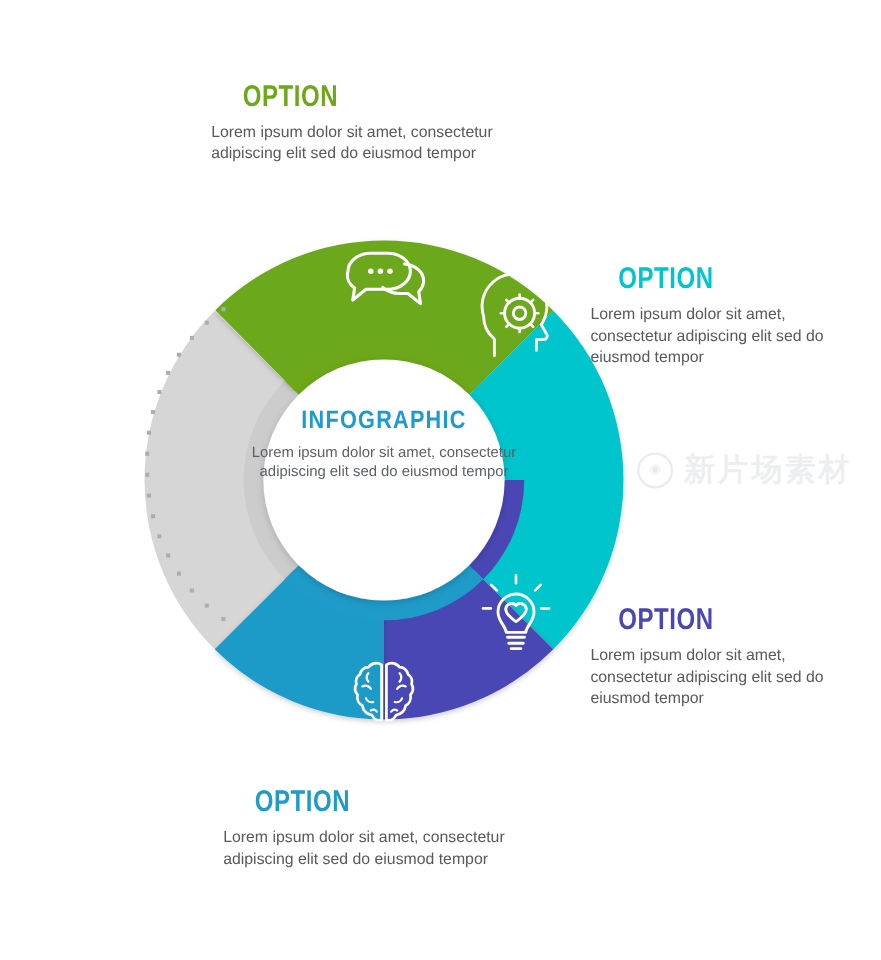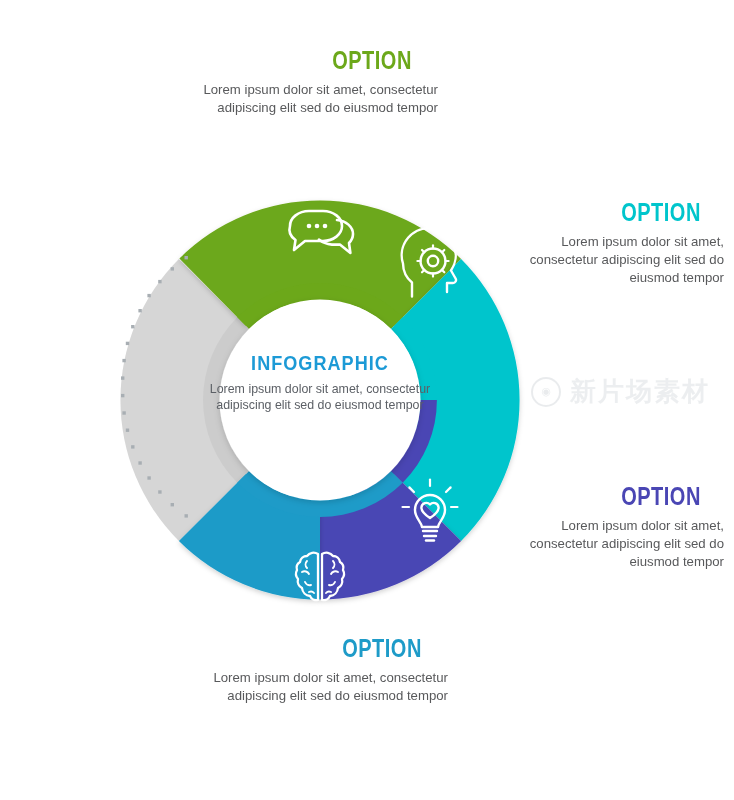"OPTION" .option { margin-top: none -> 20px; text-align: right -> left }
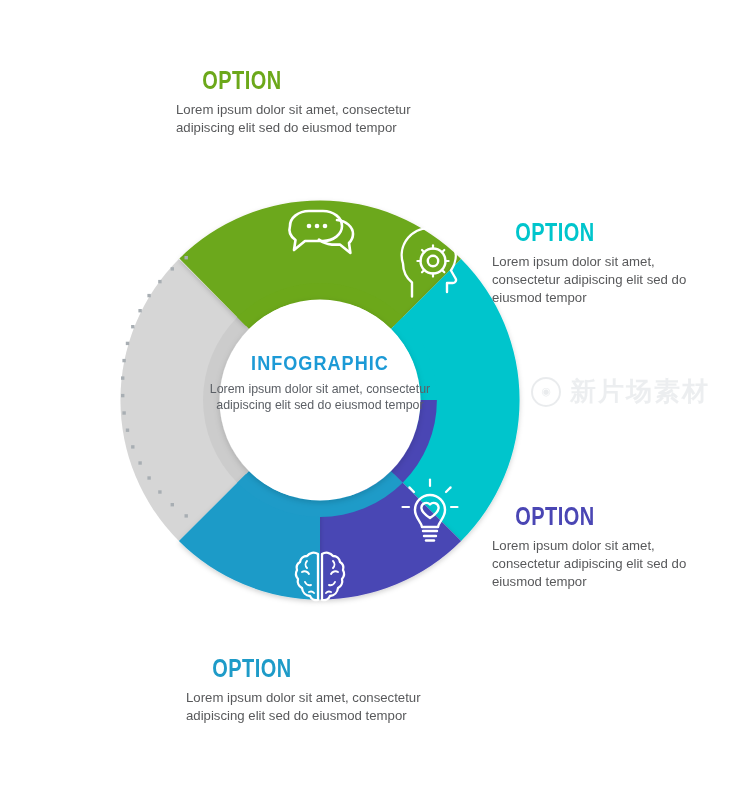"INFOGRAPHIC" .center-block { top: 352px -> 340px }
